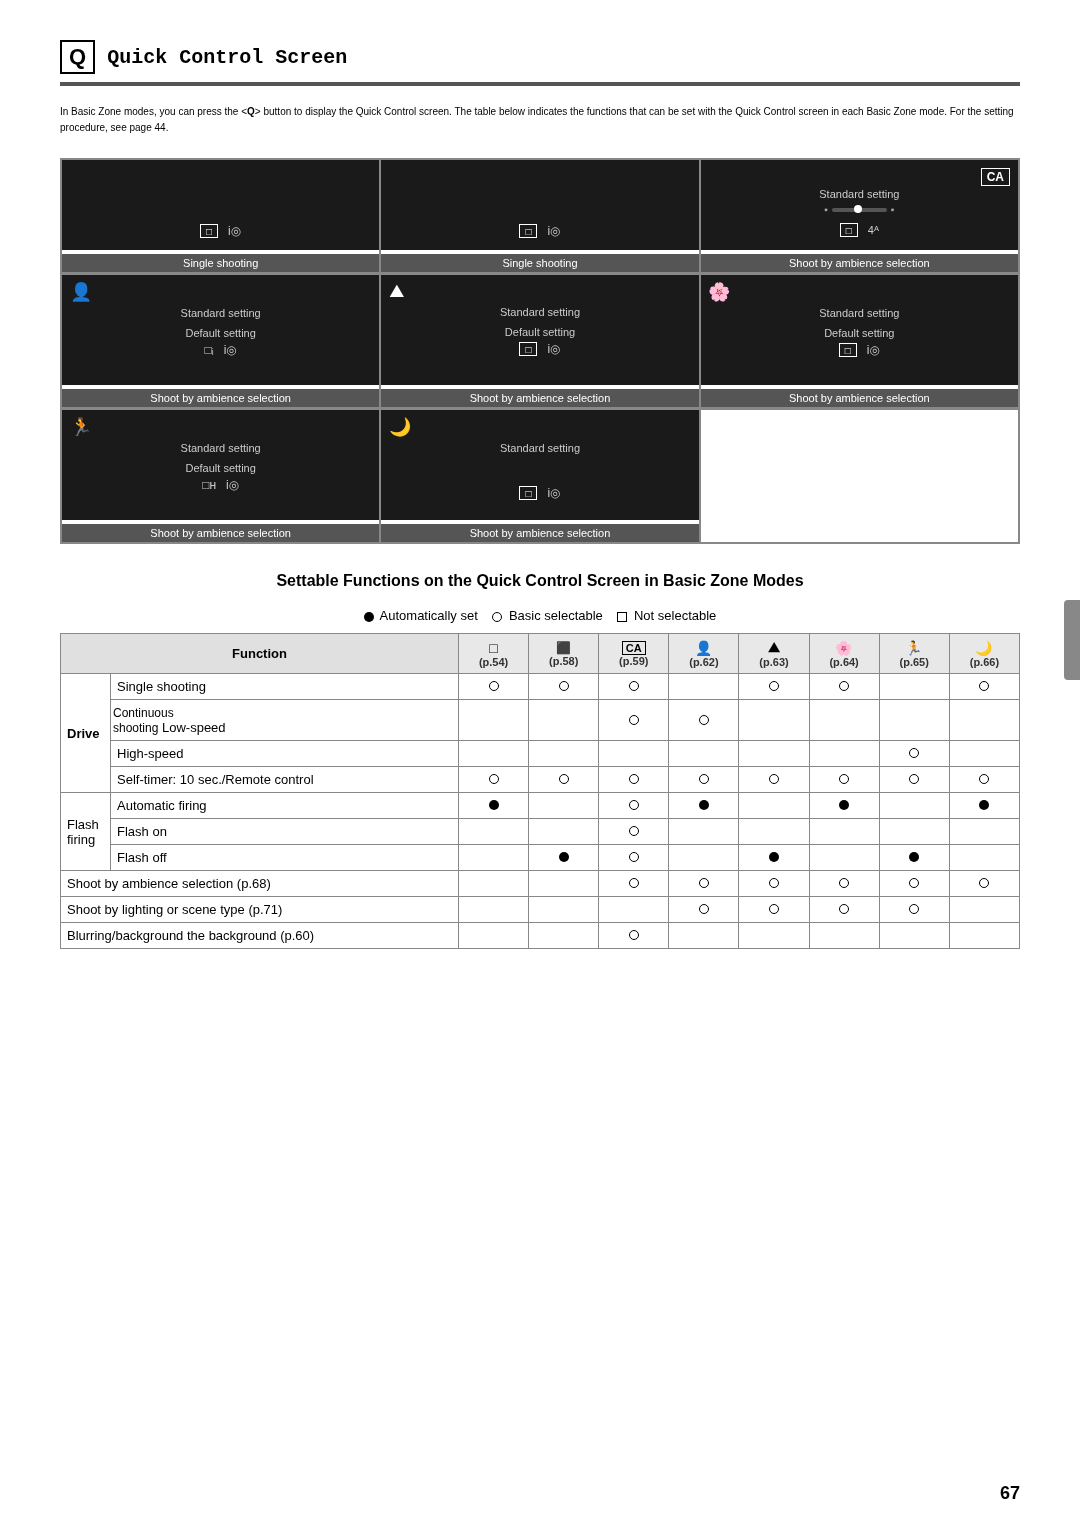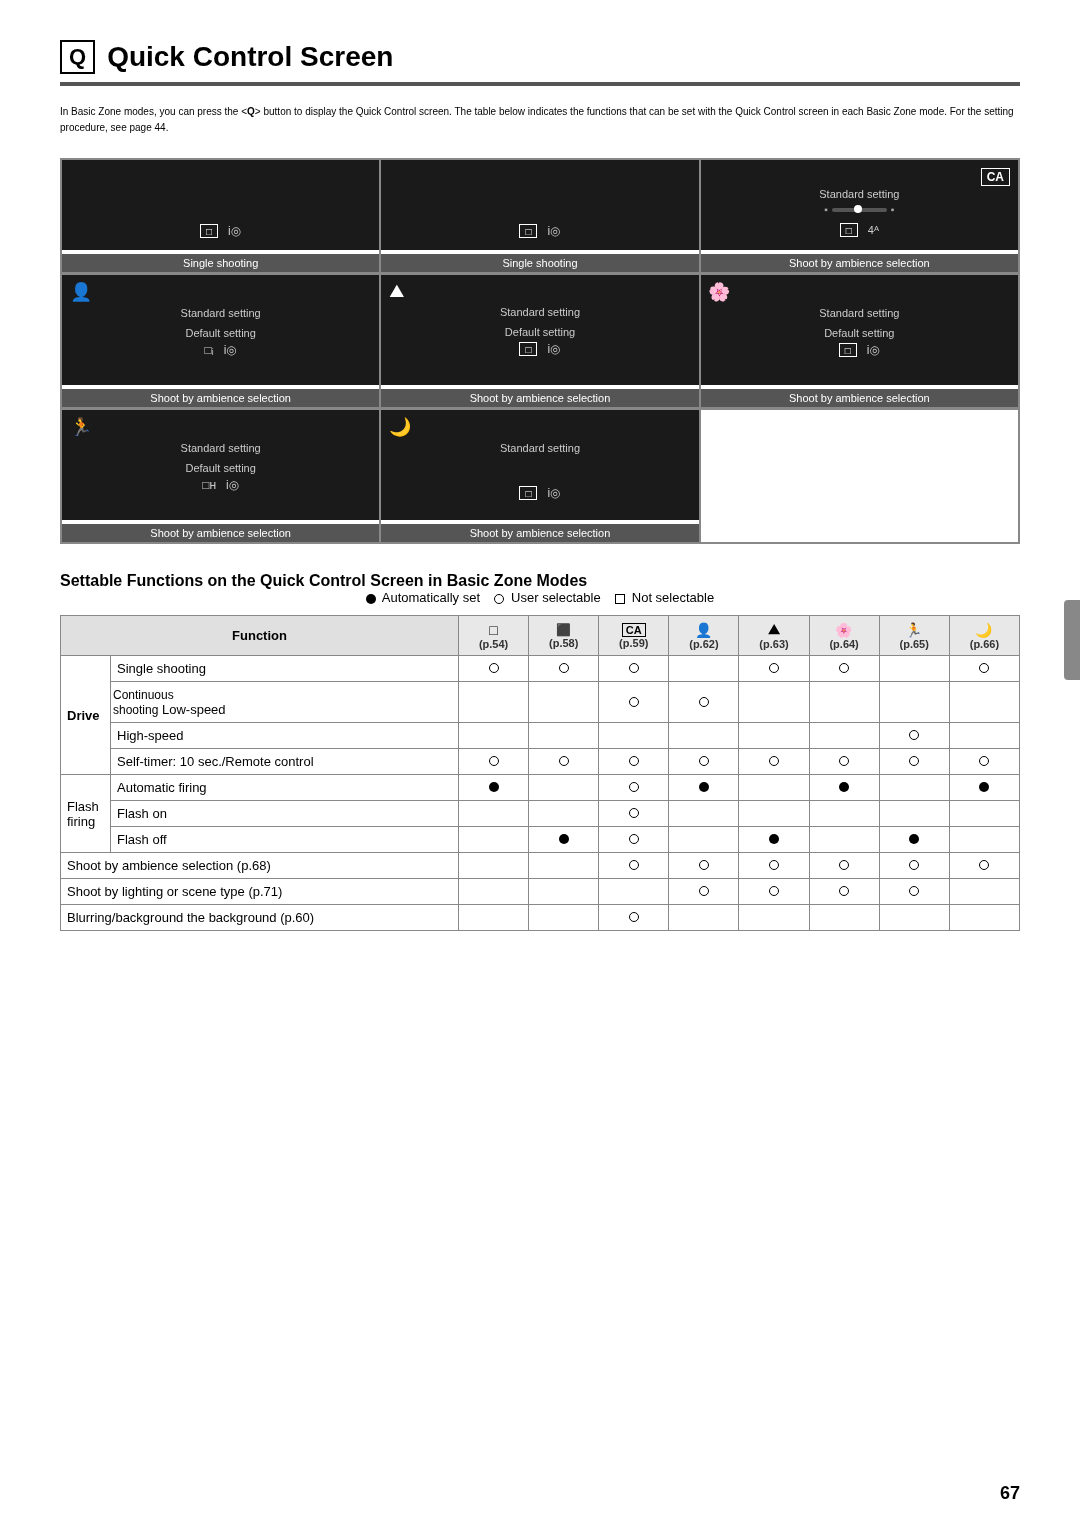"Quick Control Screen" .page-title h1 { font-family: none -> Liberation Mono, monospace; font-size: 28px -> 20px }
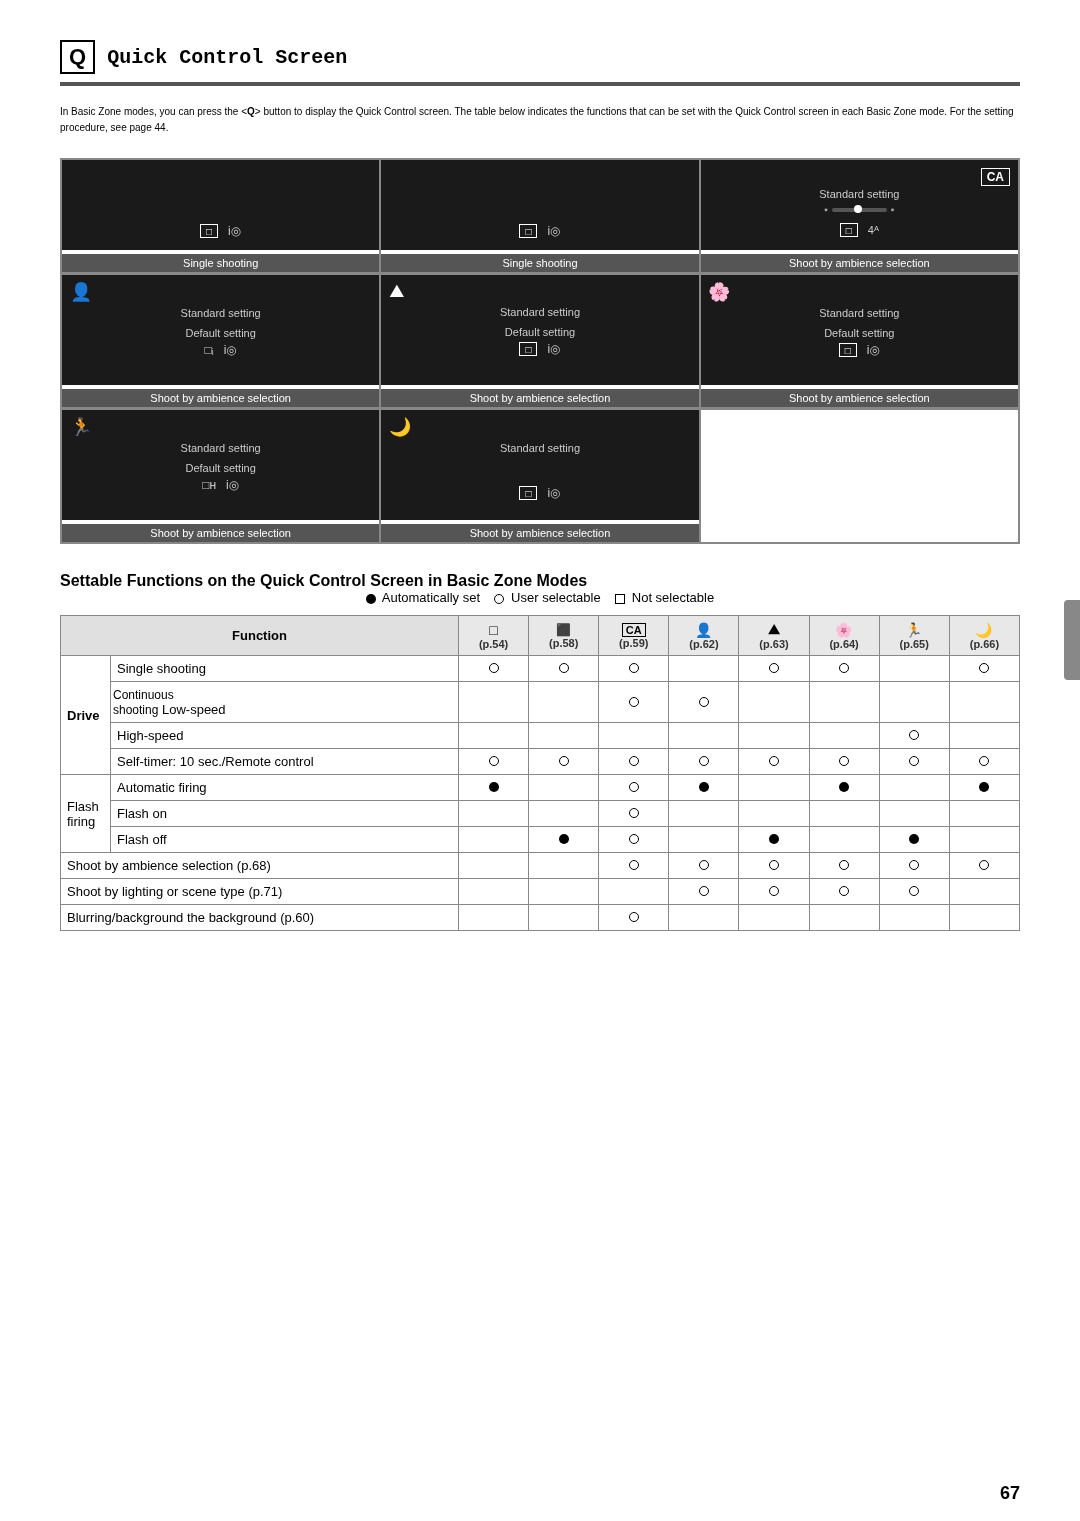"Settable Functions on the Quick" .section-title { margin-bottom: 0 -> 18px; text-align: none -> center }
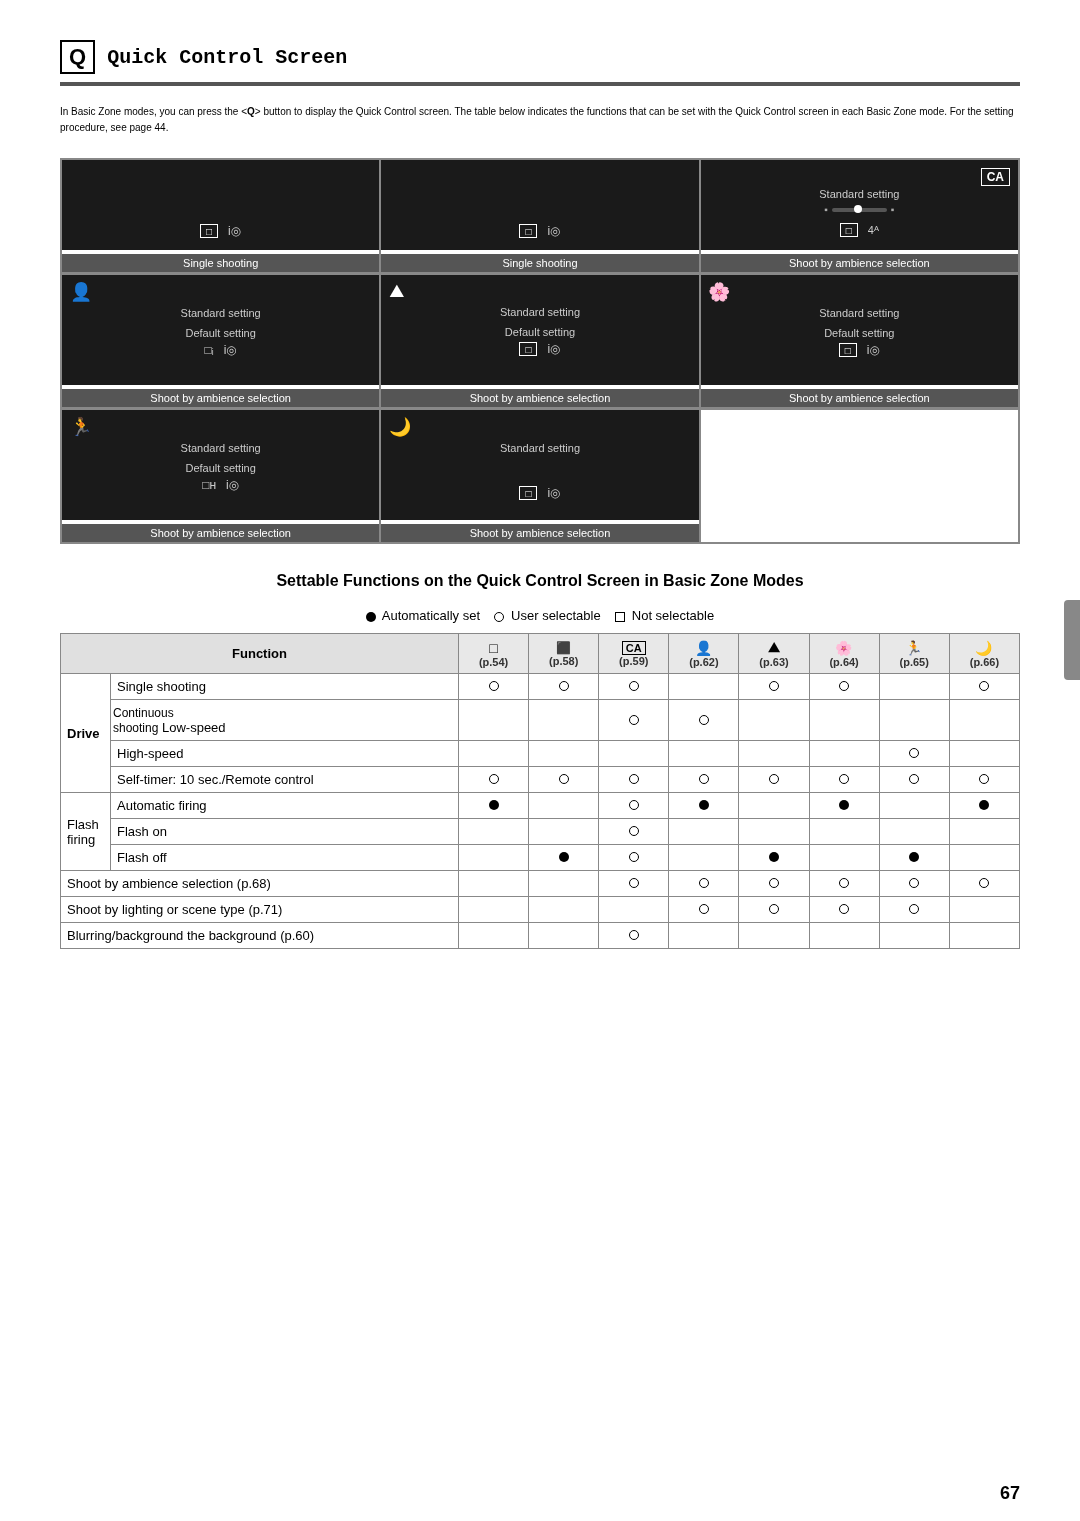"User selectable" span { text: User -> Basic }
